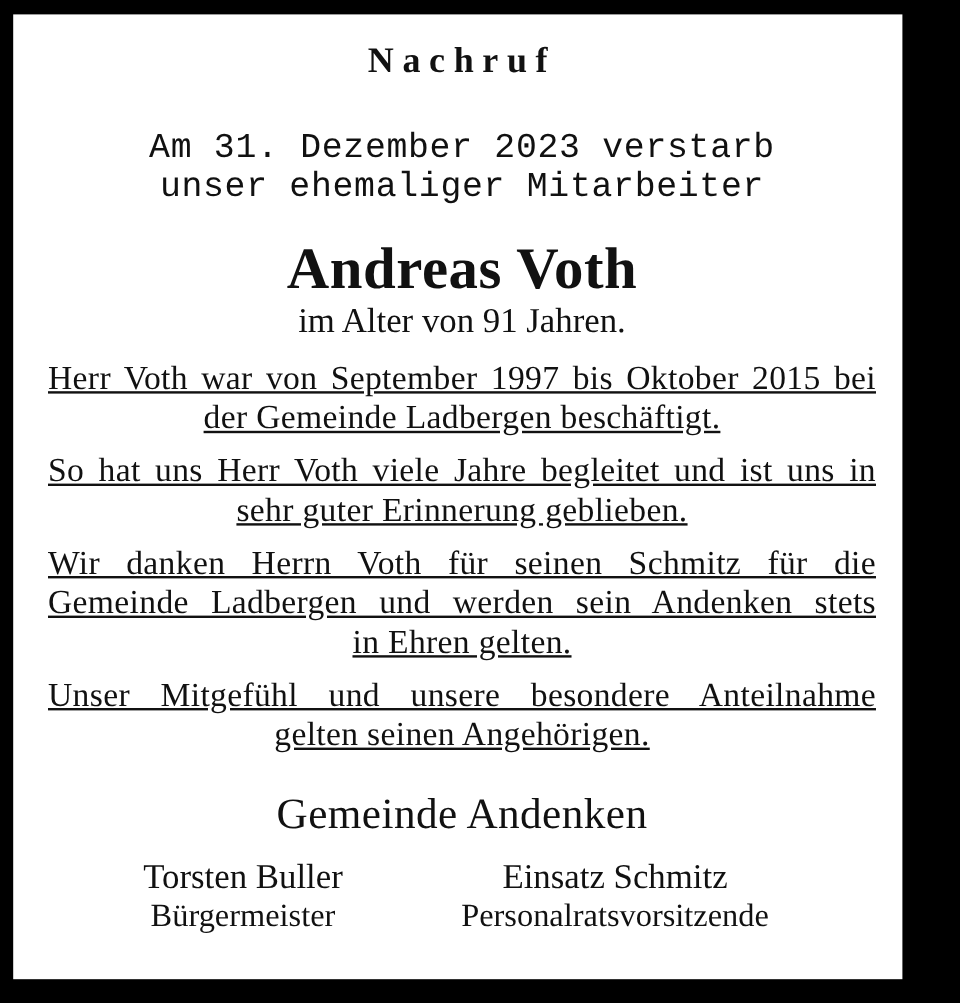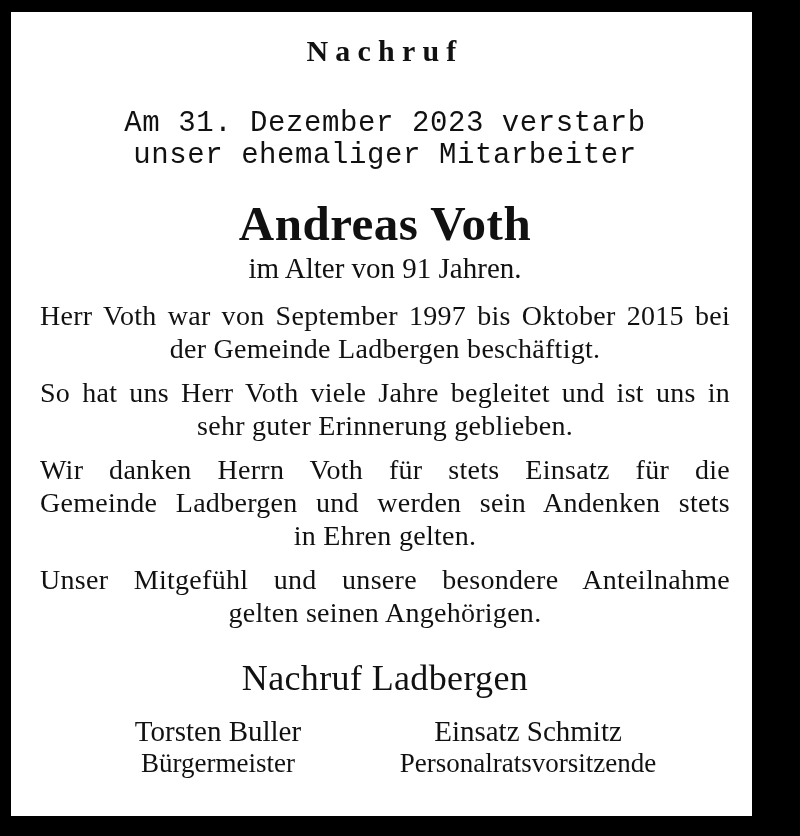"Herr Voth war von September" .para { text-decoration: none -> underline }
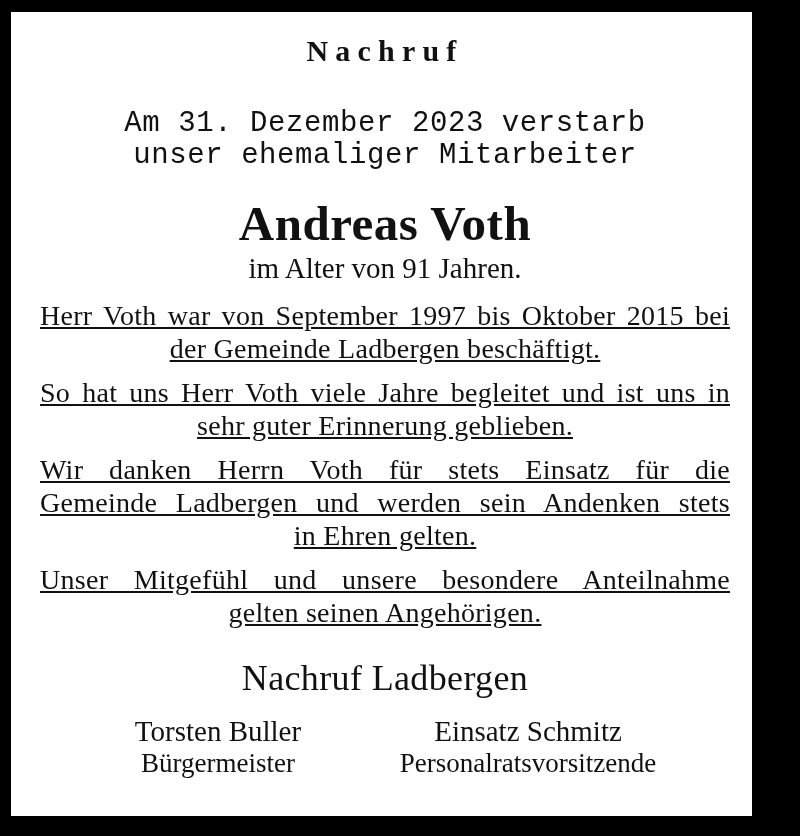"Wir danken Herrn Voth für" div.jline { text: stets Einsatz -> seinen Schmitz }
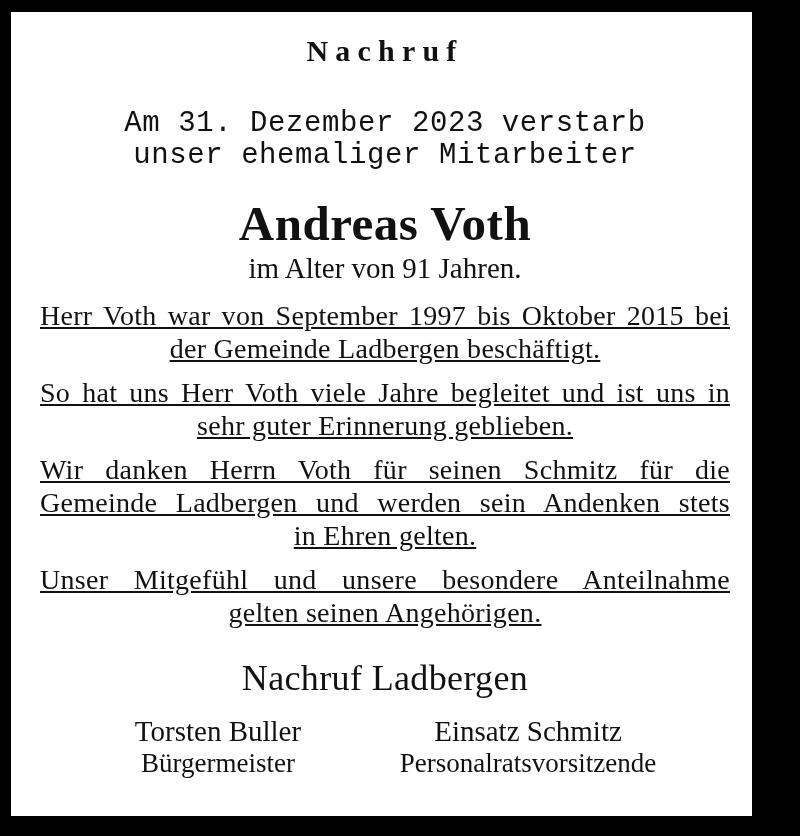"Nachruf Ladbergen" div.organization { text: Nachruf Ladbergen -> Gemeinde Andenken }
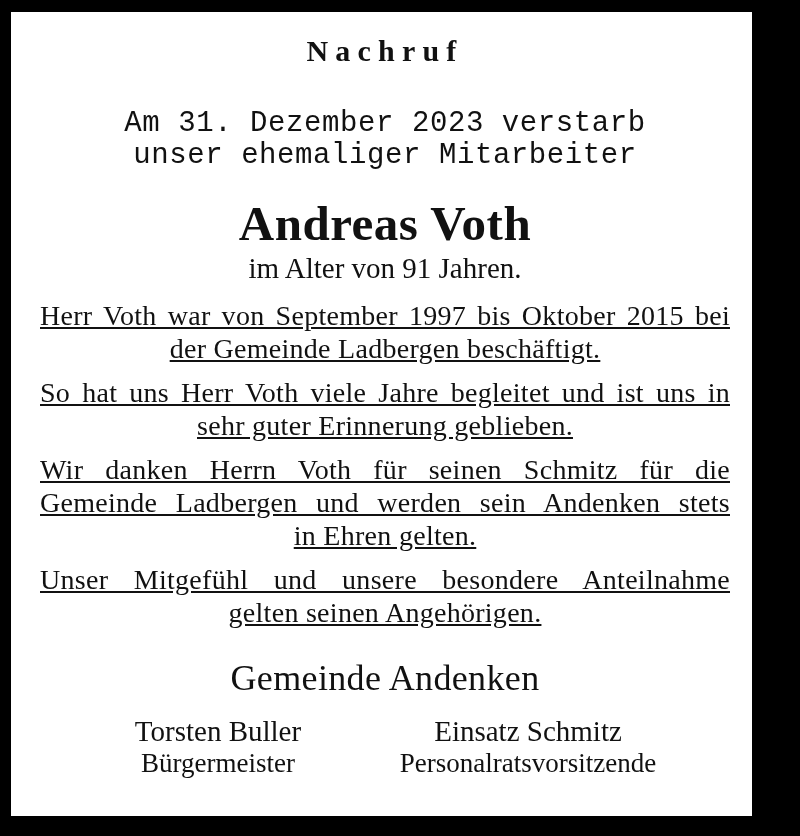"Torsten Buller" .sigrow { justify-content: flex-end -> center }
